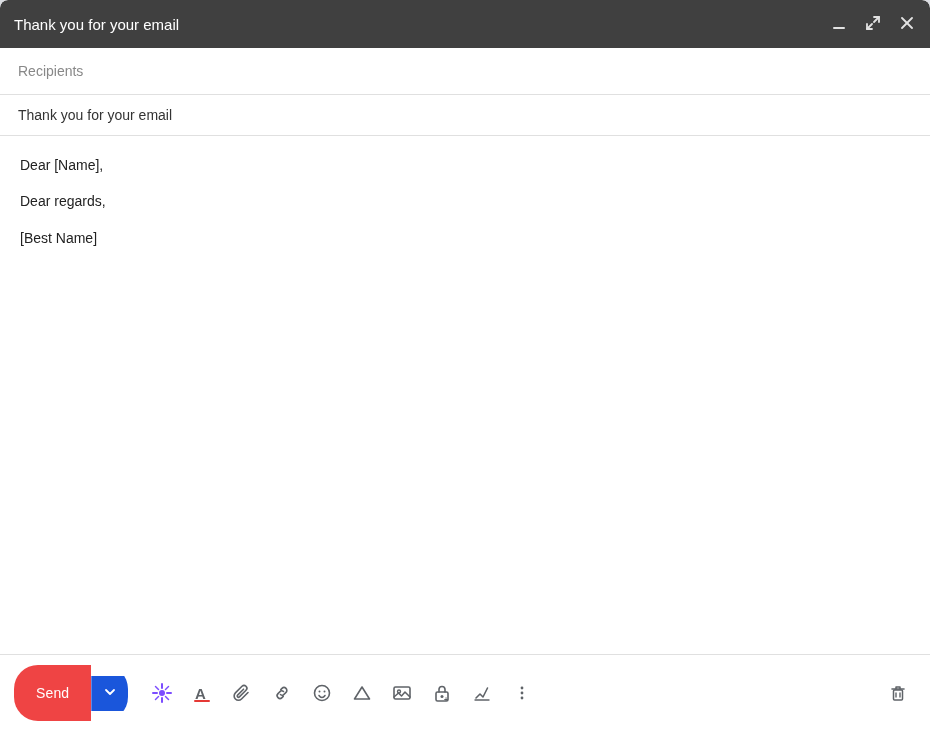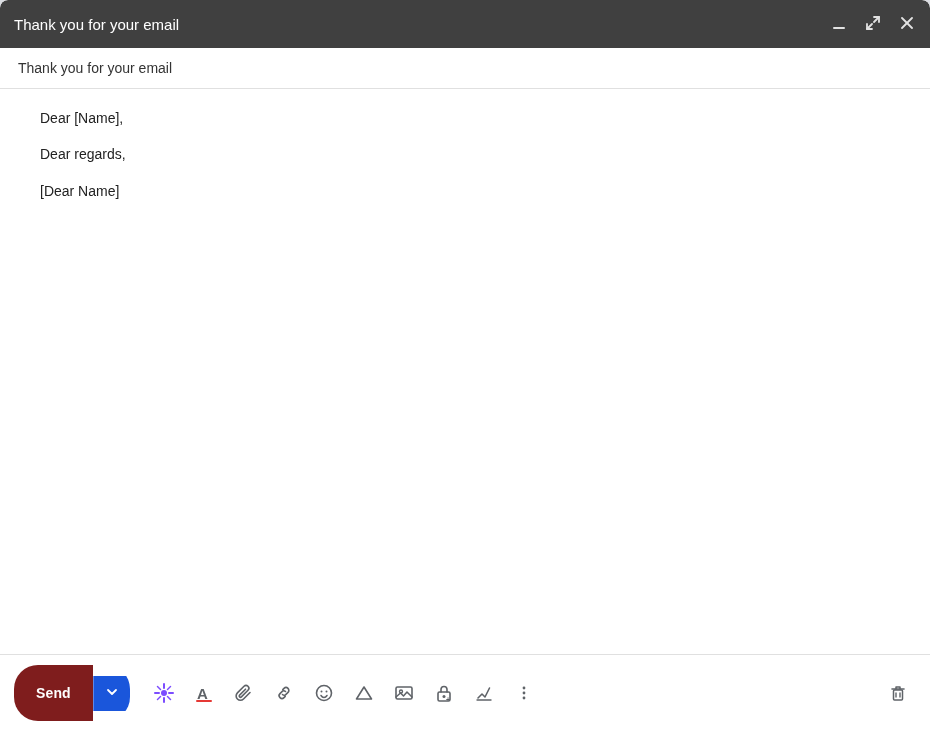"Recipients" div.recipients-row { html: none -> <div> <span>Recipients</span> </div> }
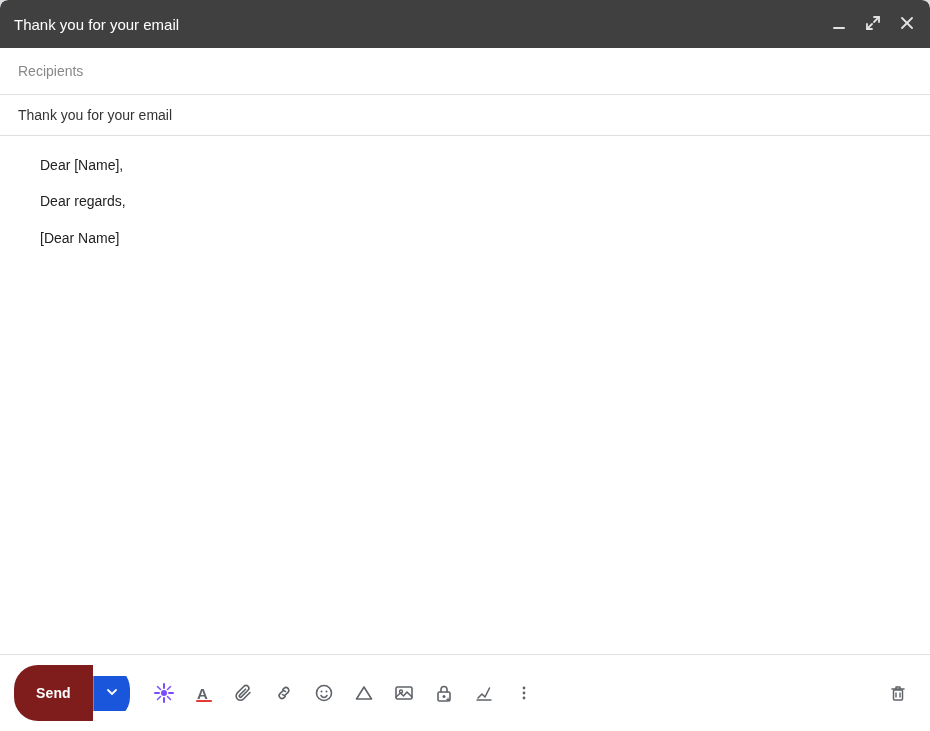"Dear [Name]," .body-area p { margin-left: 20px -> none }
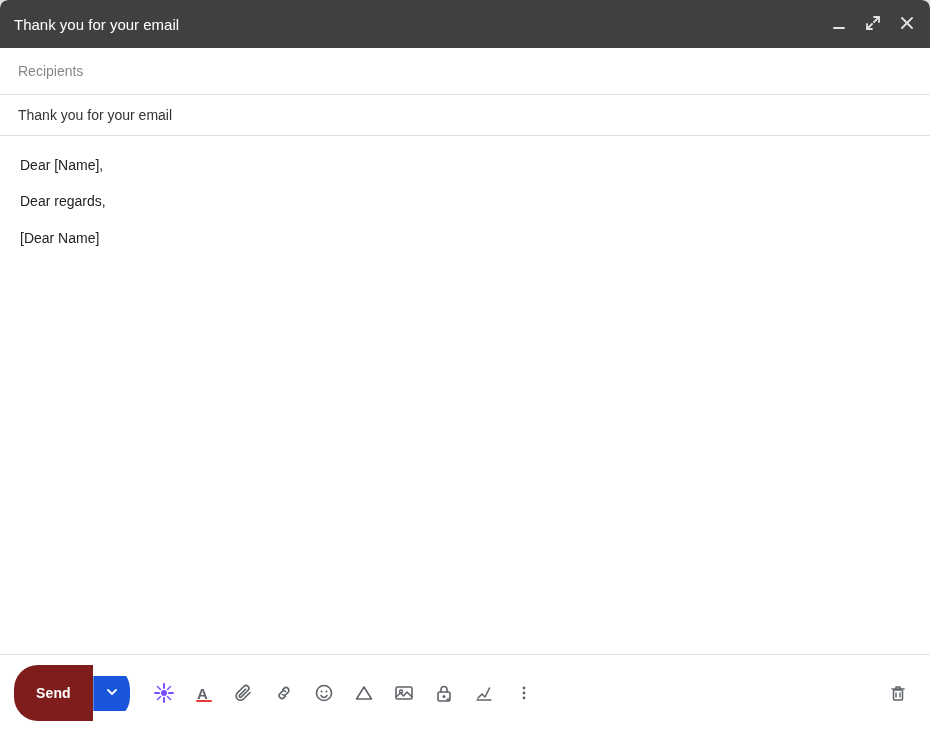"[Dear Name]" p { text: Dear -> Best }
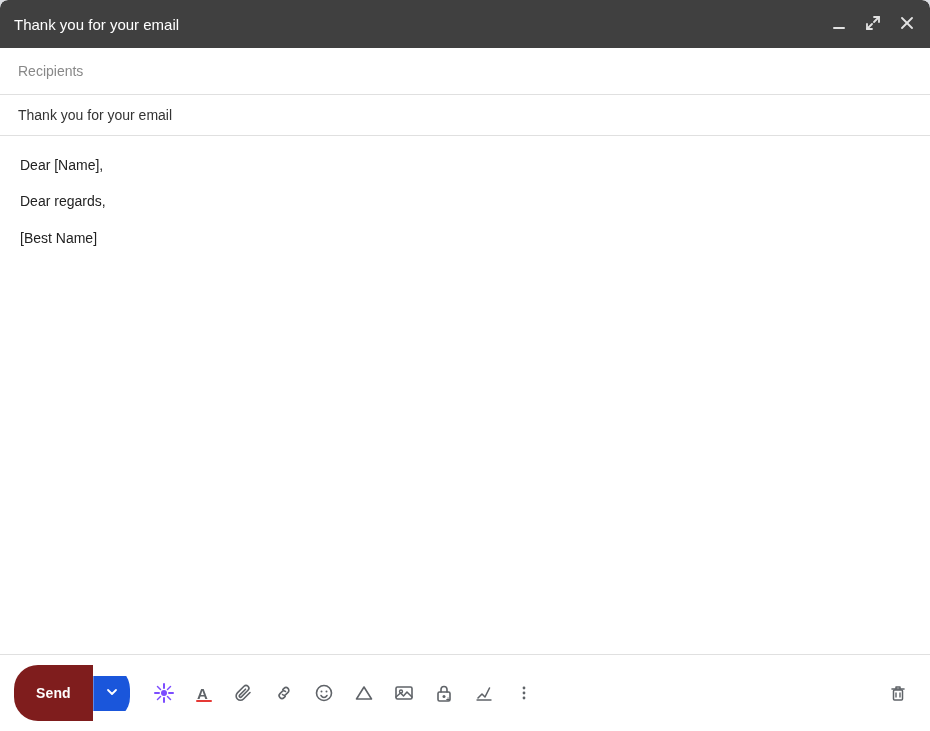"Send" .send-btn-main { background: #7f1d1d -> #ef4444; font-weight: 700 -> 400 }
